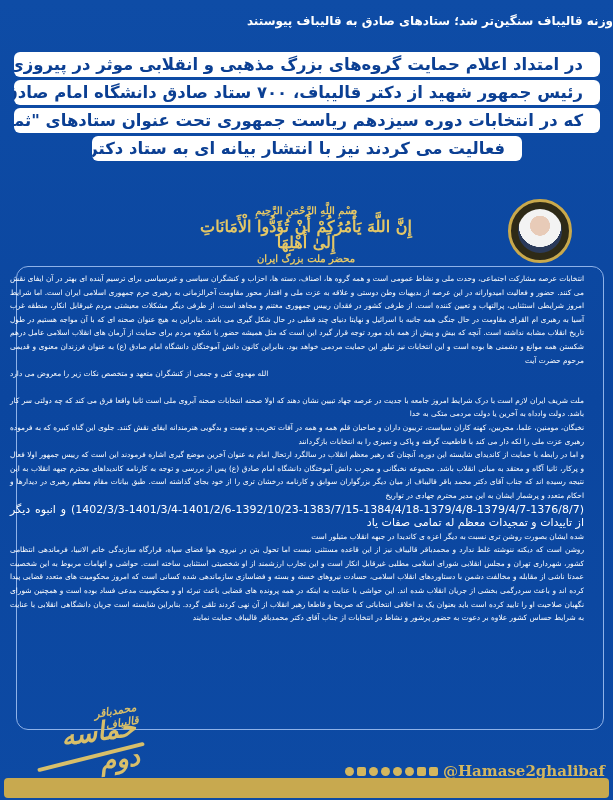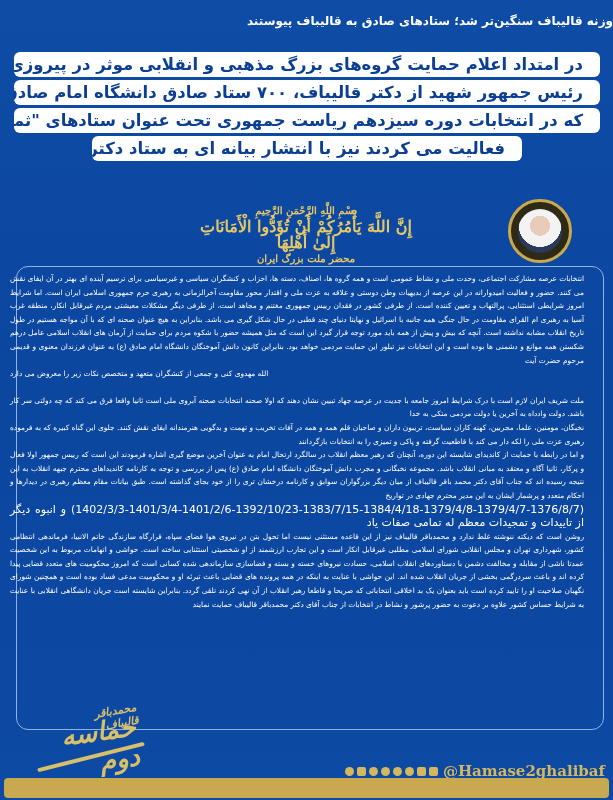"شده ایشان بصورت روشن تری" p { html: none -> <p>شده ایشان بصورت روشن تری نسبت به دیگر اعزه ی کاندیدا در جبهه انقلاب متبلور است</p> }
